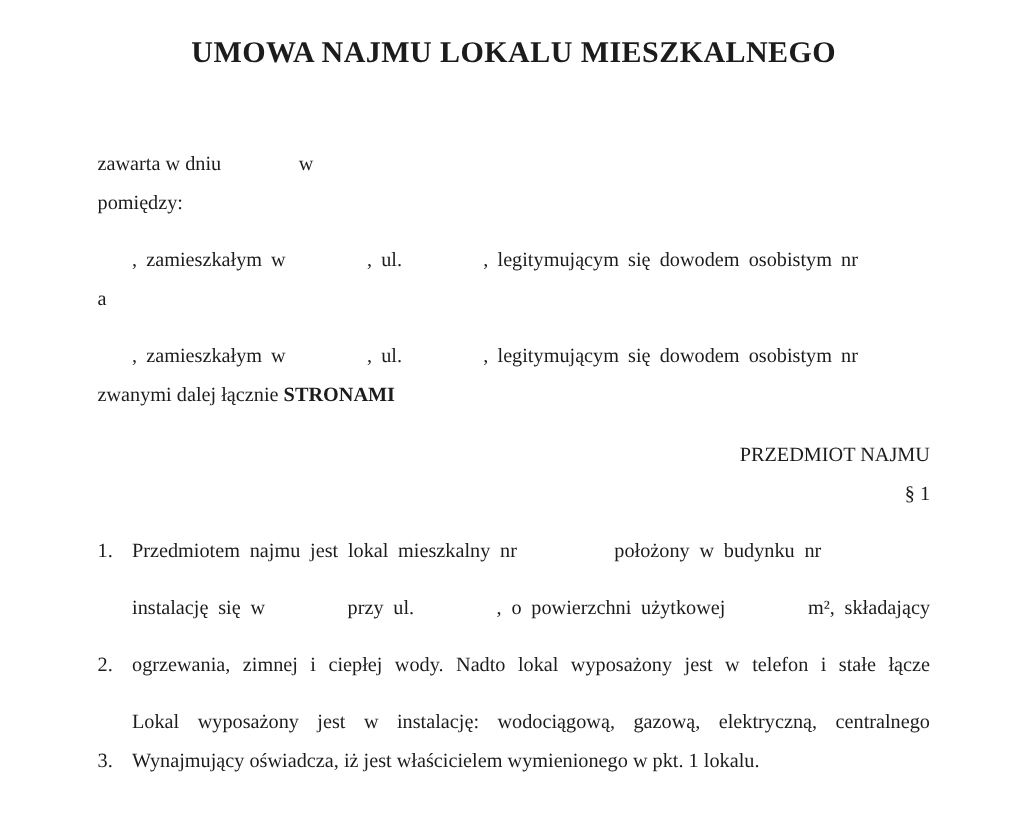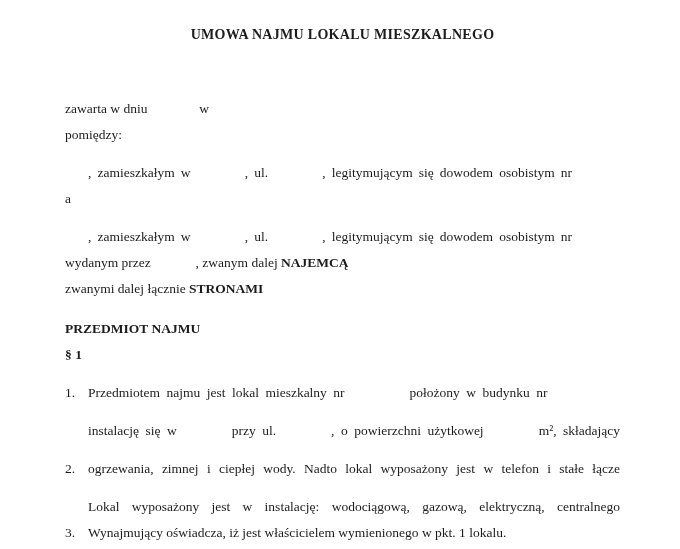"UMOWA NAJMU LOKALU MIESZKALNEGO" .doc-title { font-size: 14px -> 20px }
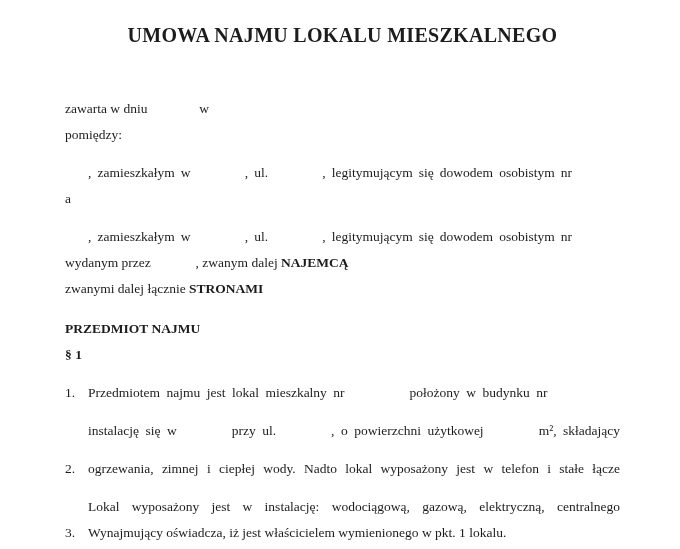"wydanym przez , zwanym dalej" div.line { html: <div> <span>wydanym przez</span> <span></span> <span>, zwanym dalej</span> <span>NAJEMCĄ</span> </div> -> none }
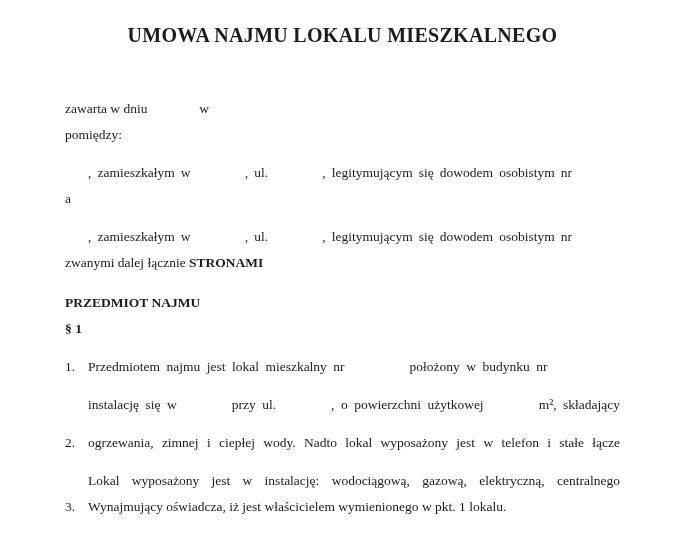"PRZEDMIOT NAJMU" .heading { font-weight: bold -> normal; text-align: left -> right }
